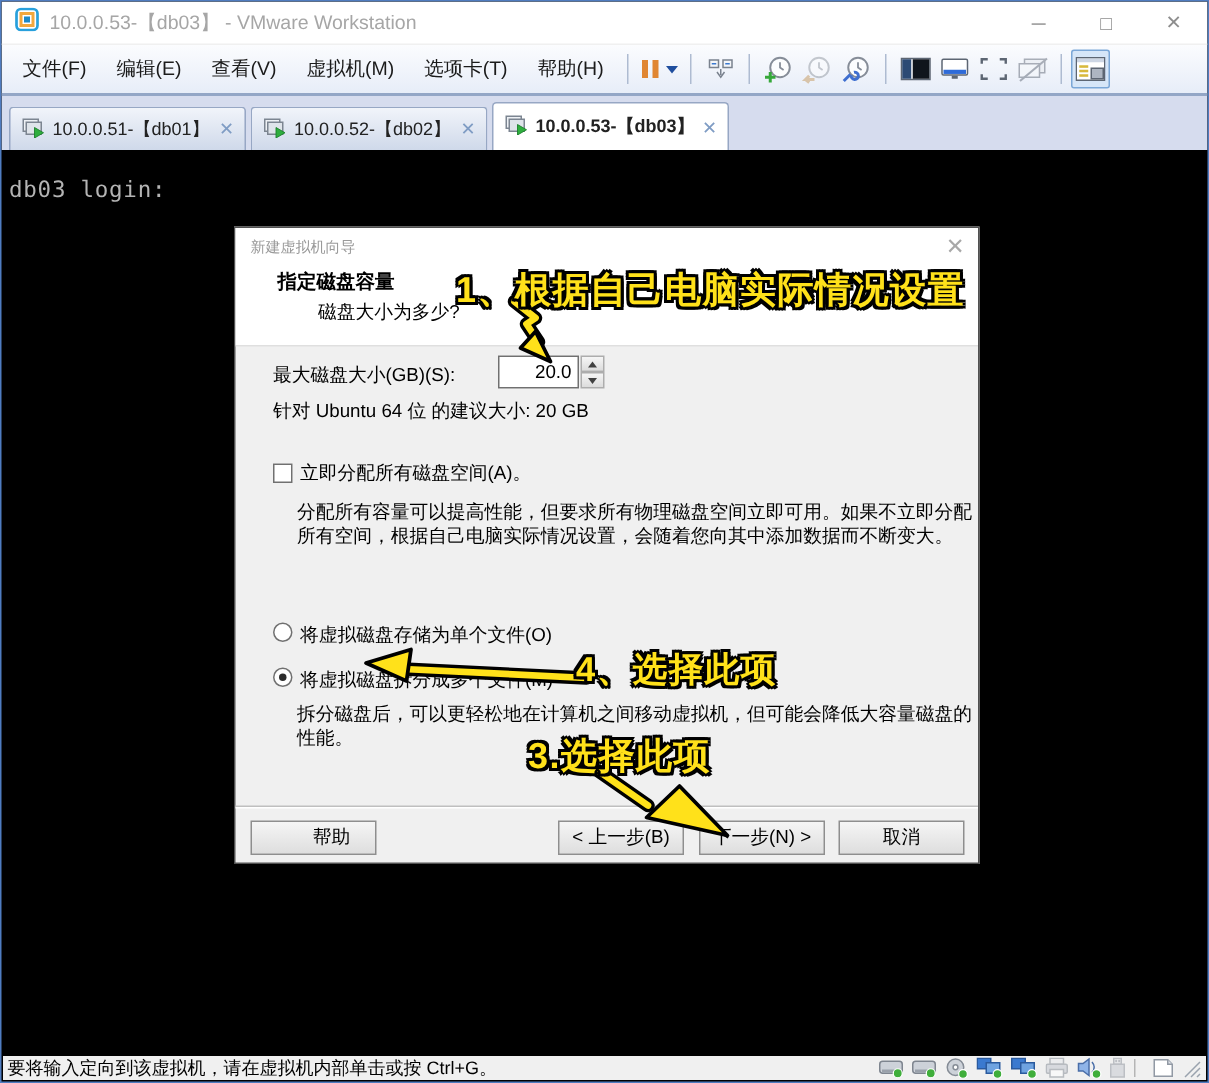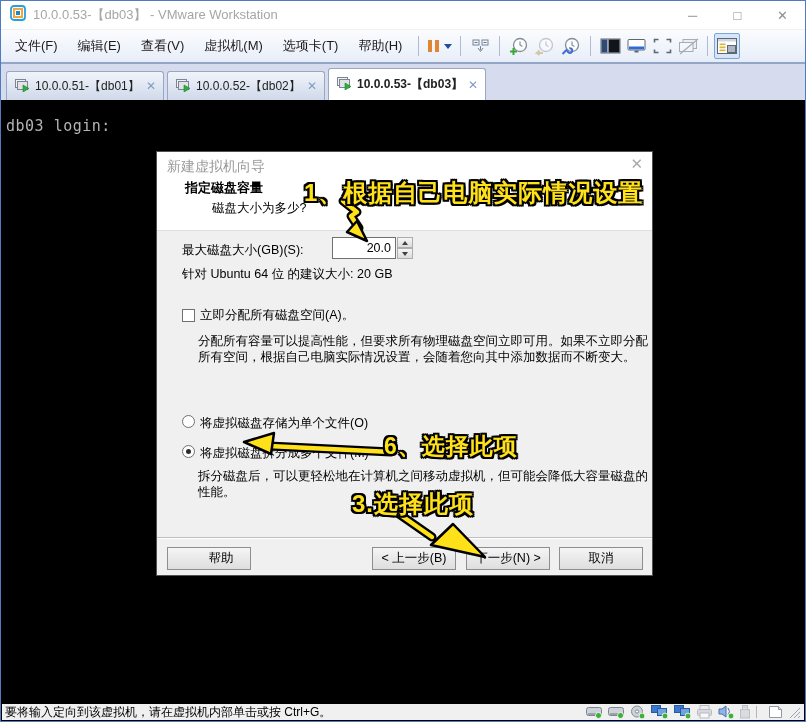"新建虚拟机向导" .dlg-title { font-size: 14px -> 10px }
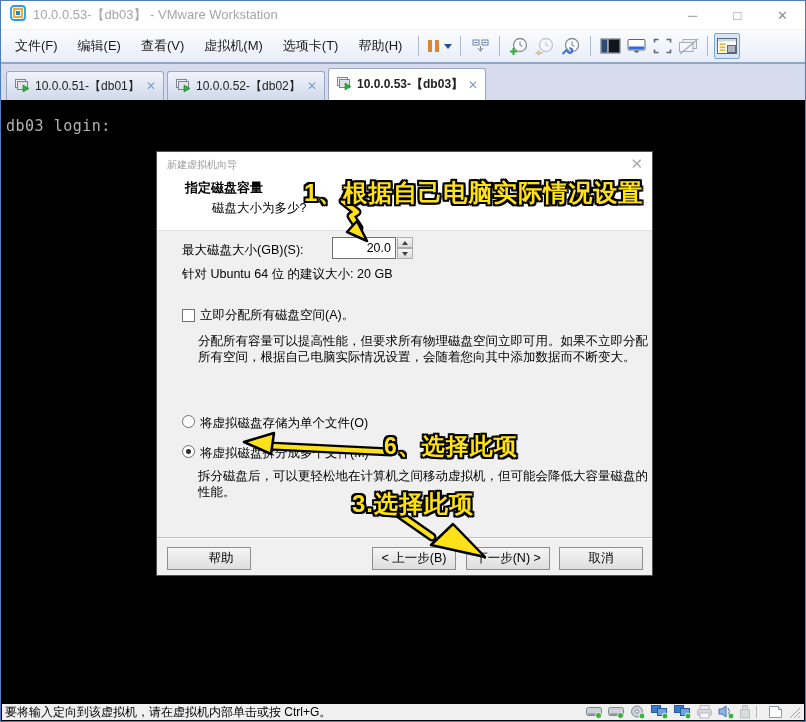"20.0" .spin-value { width: 64px -> 54px }
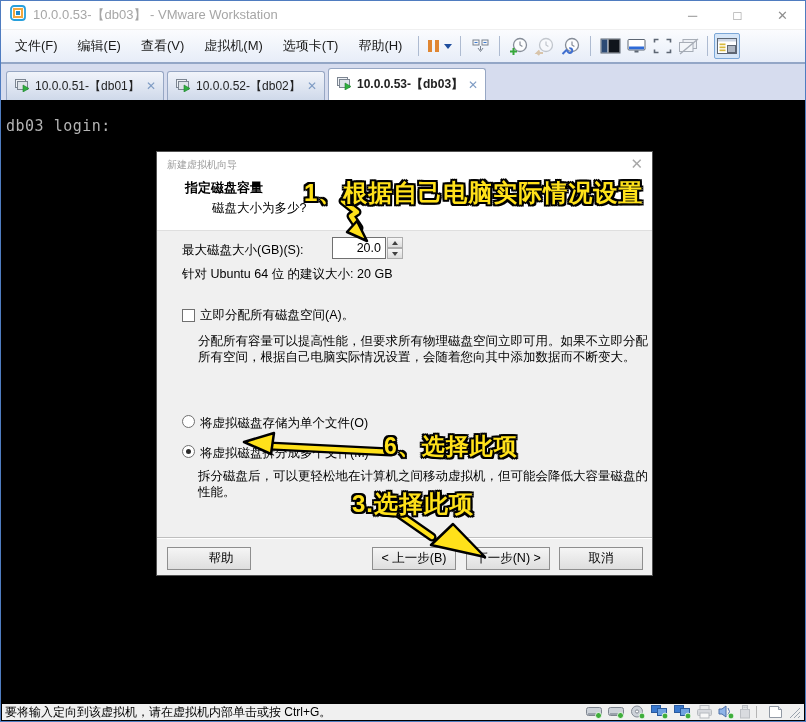"6、选择此项" div.ann { text: 6 -> 4 }
